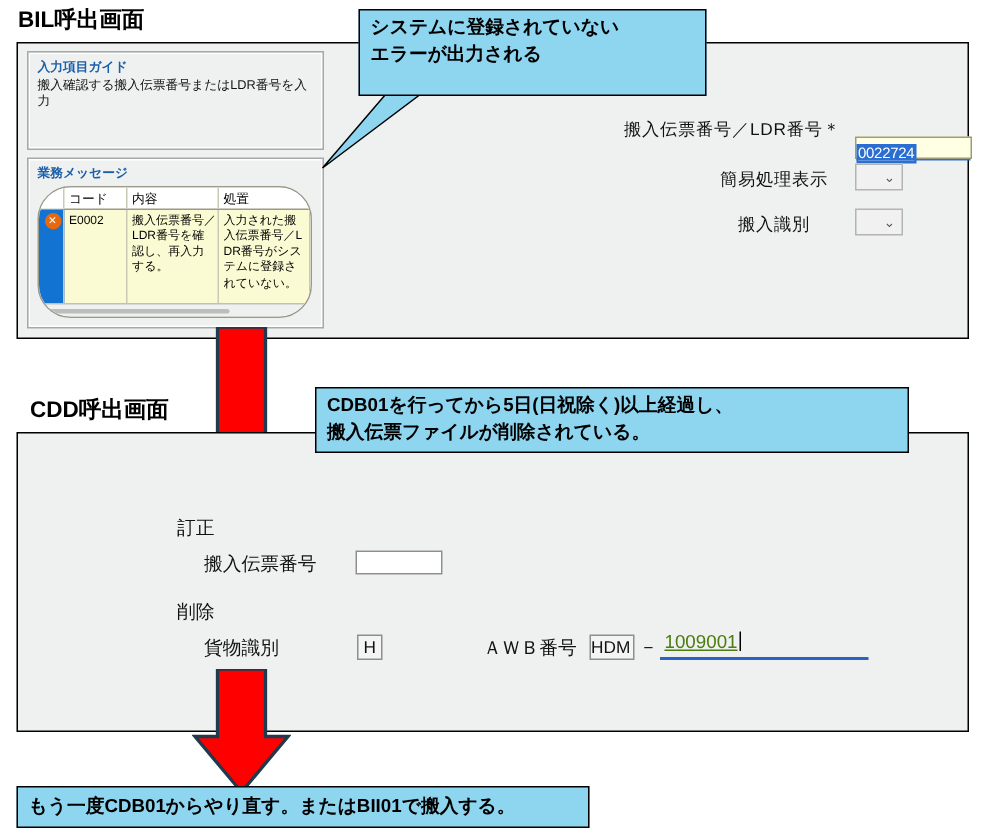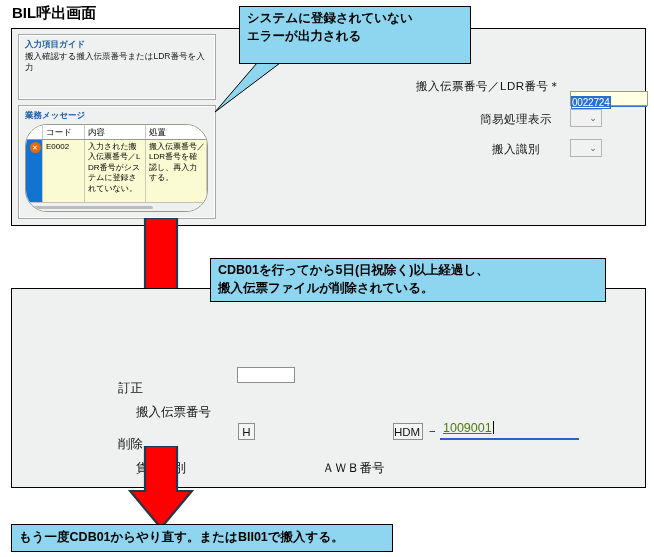"入力された搬入伝票番号／LDR番号がシステムに登録されていない。" div.cell { order: before "搬入伝票番号／LDR番号を確認し、再入力する。" -> after "搬入伝票番号／LDR番号を確認し、再入力する。" }
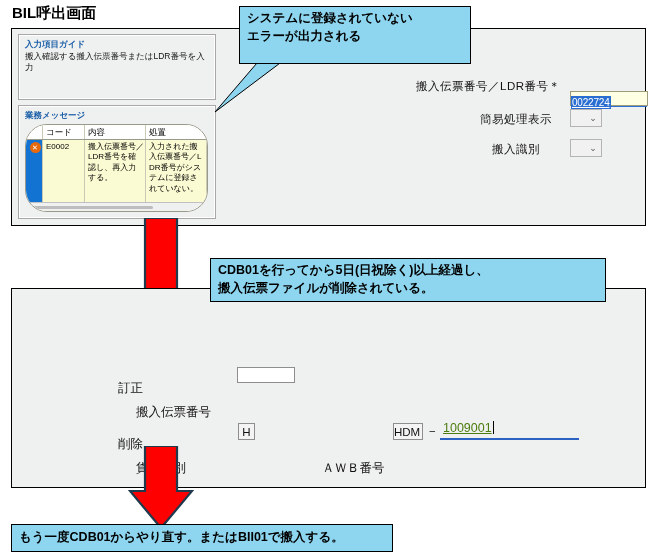"CDD呼出画面" div.screen-title { html: none -> <div>CDD呼出画面</div> }
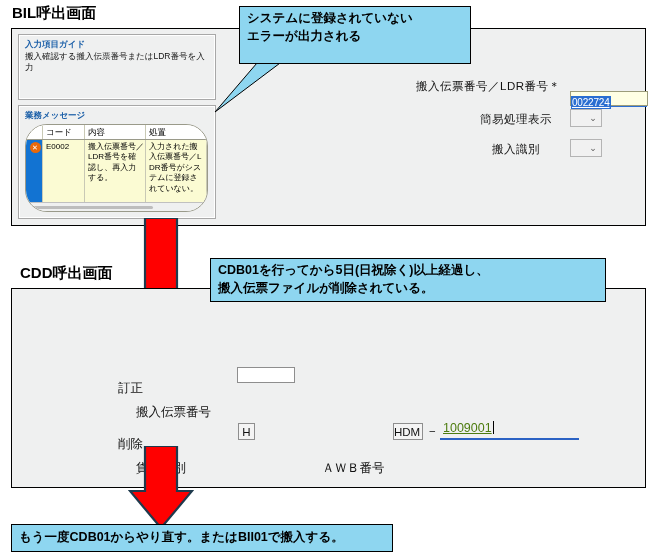"訂正" .cdd-label { margin-top: 36px -> none }
